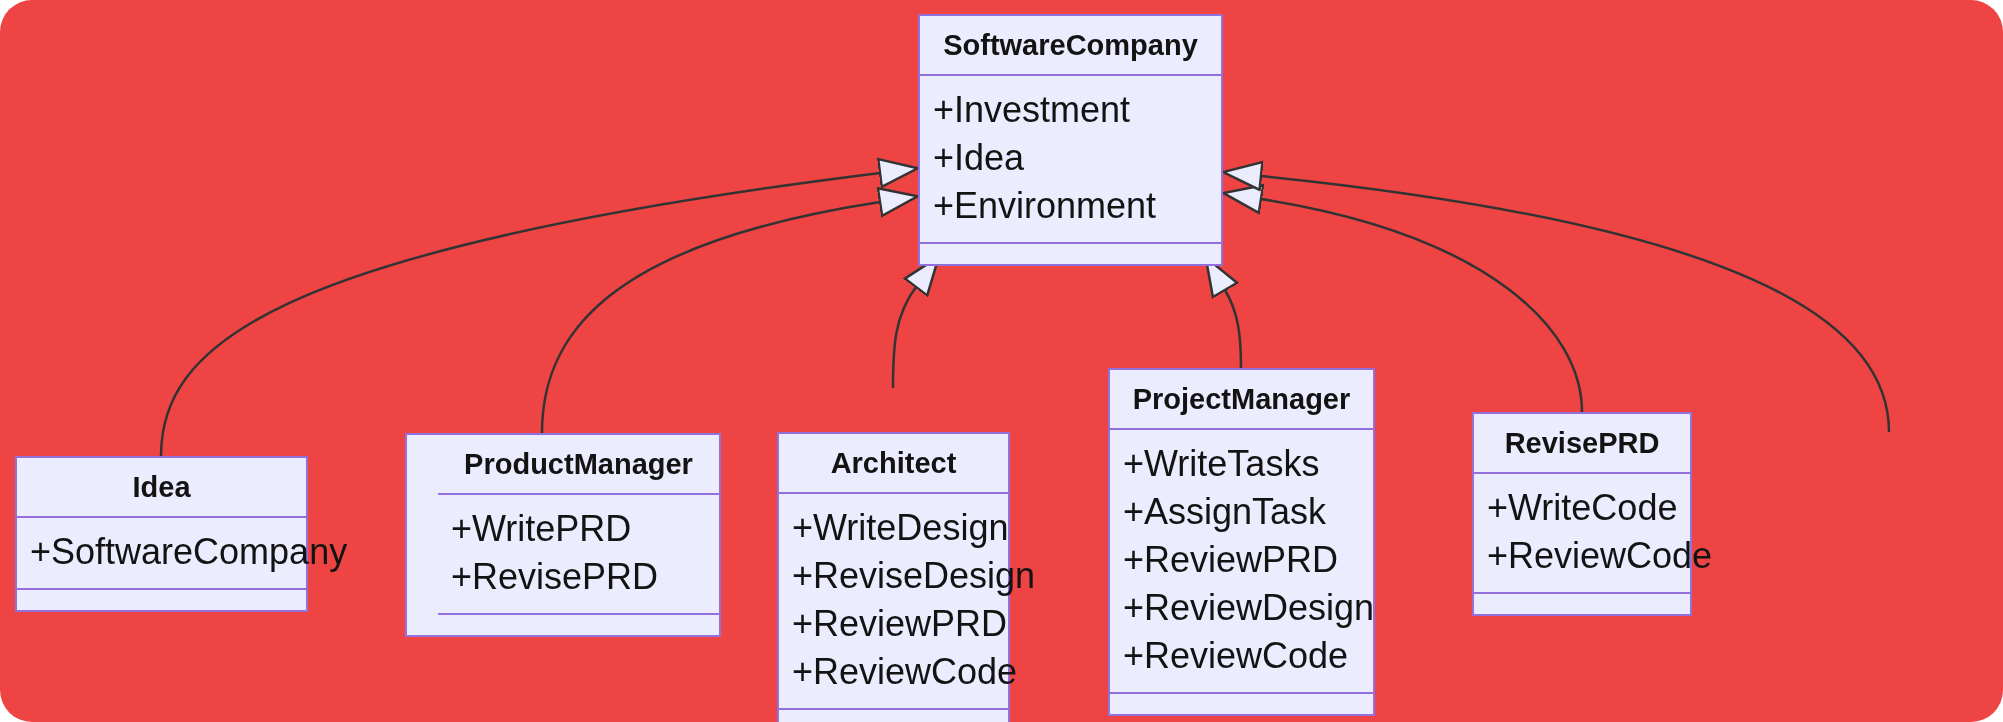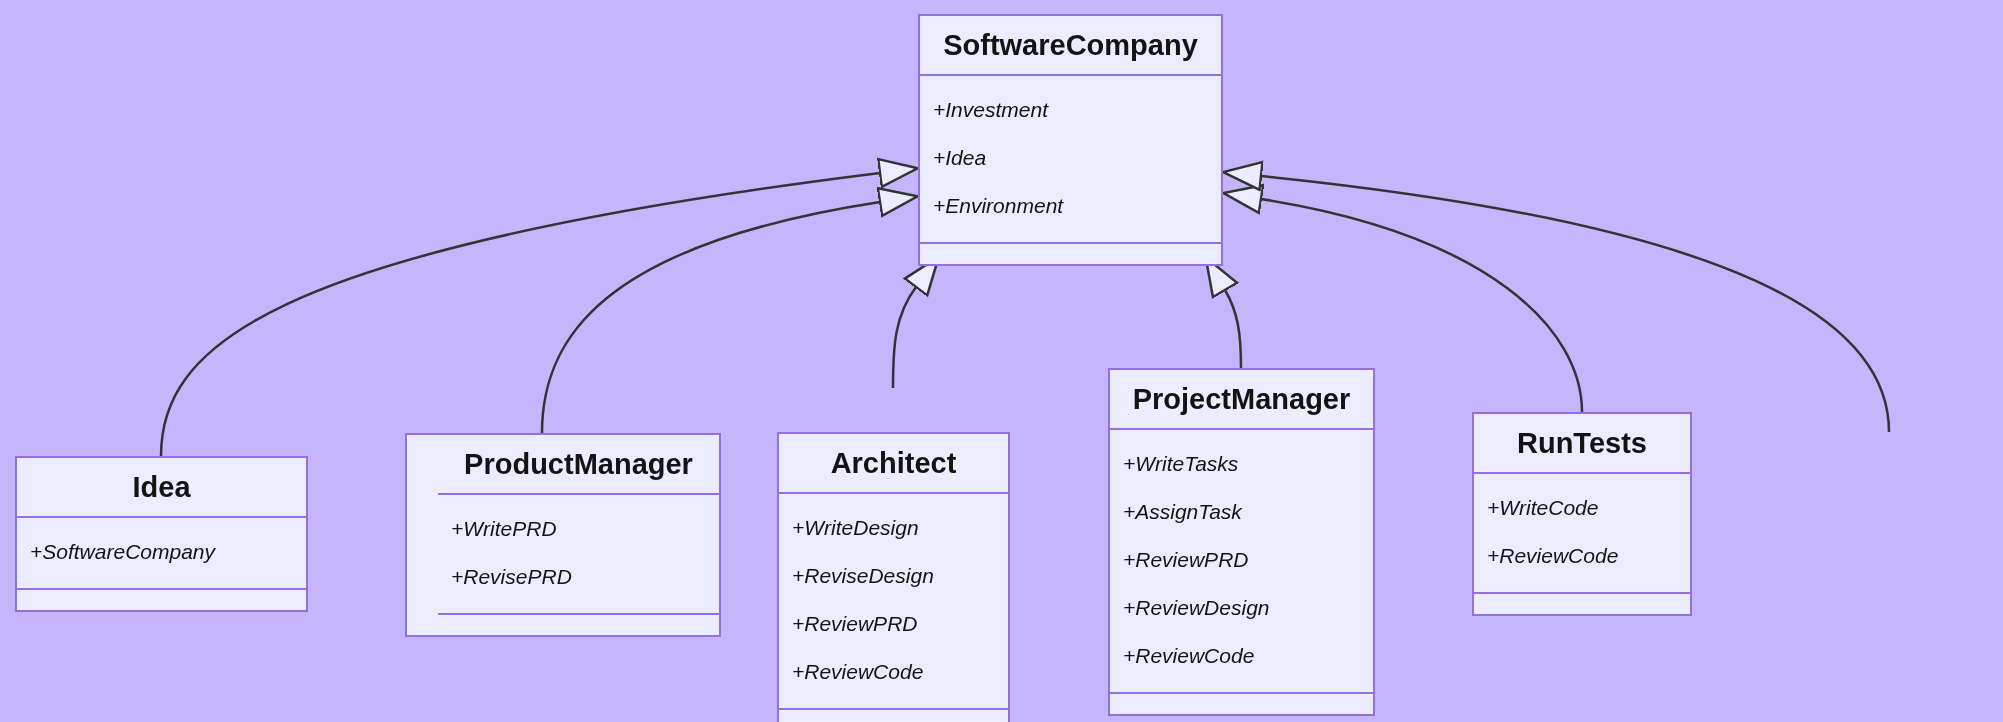"SoftwareCompany" .canvas { background: #c4b5fd -> #ef4444; border-radius: none -> 32px }
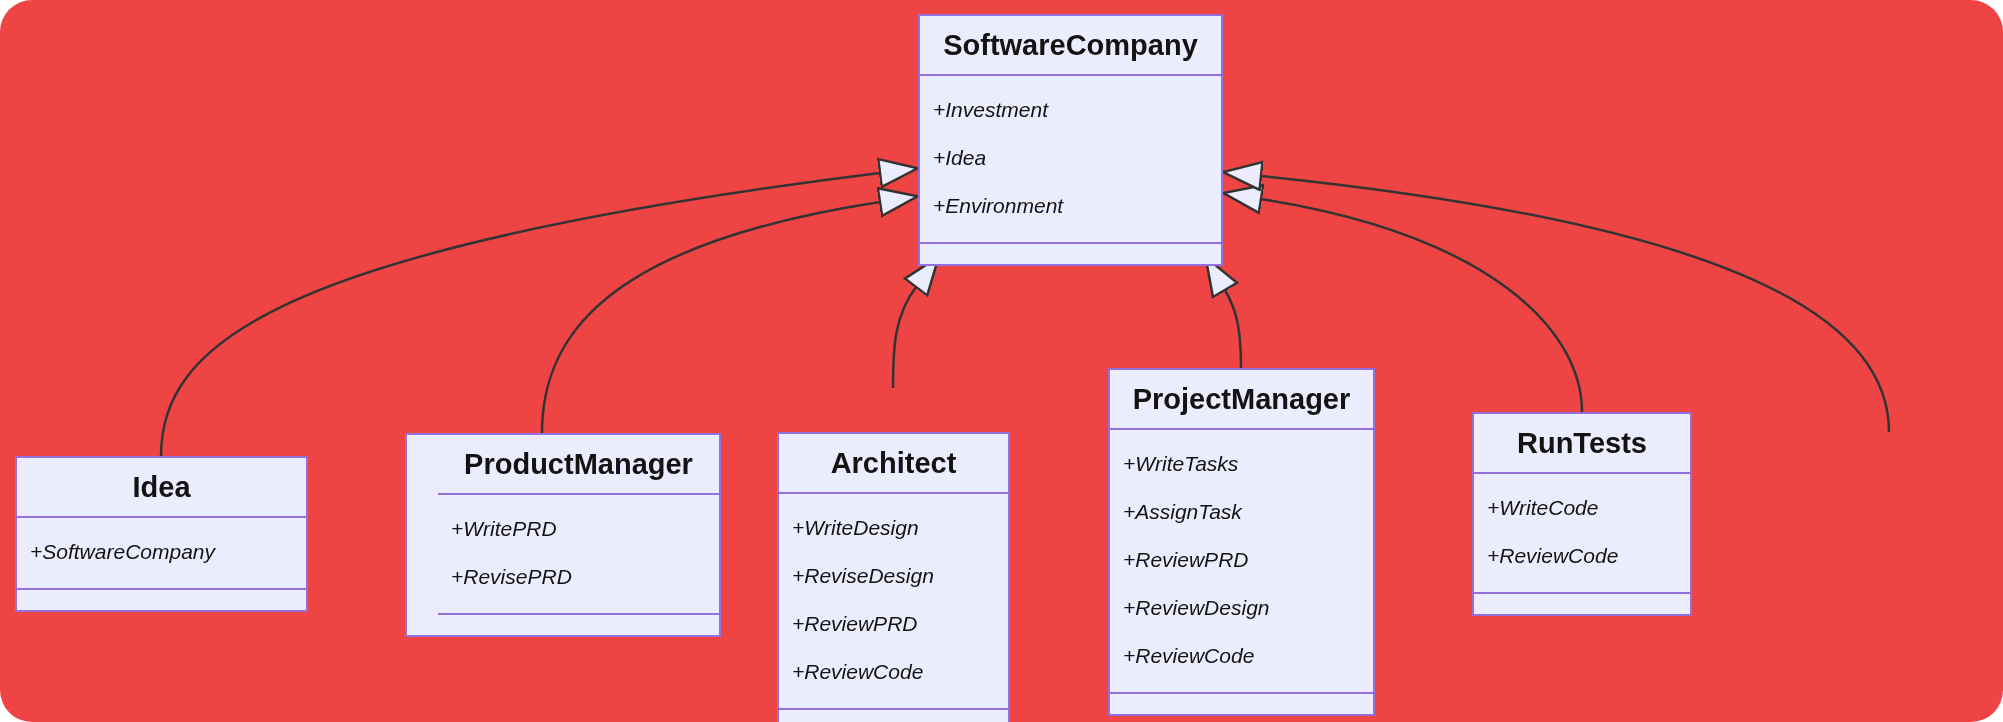"+Investment" .uml-attr { font-size: 21px -> 36px; font-style: italic -> none }
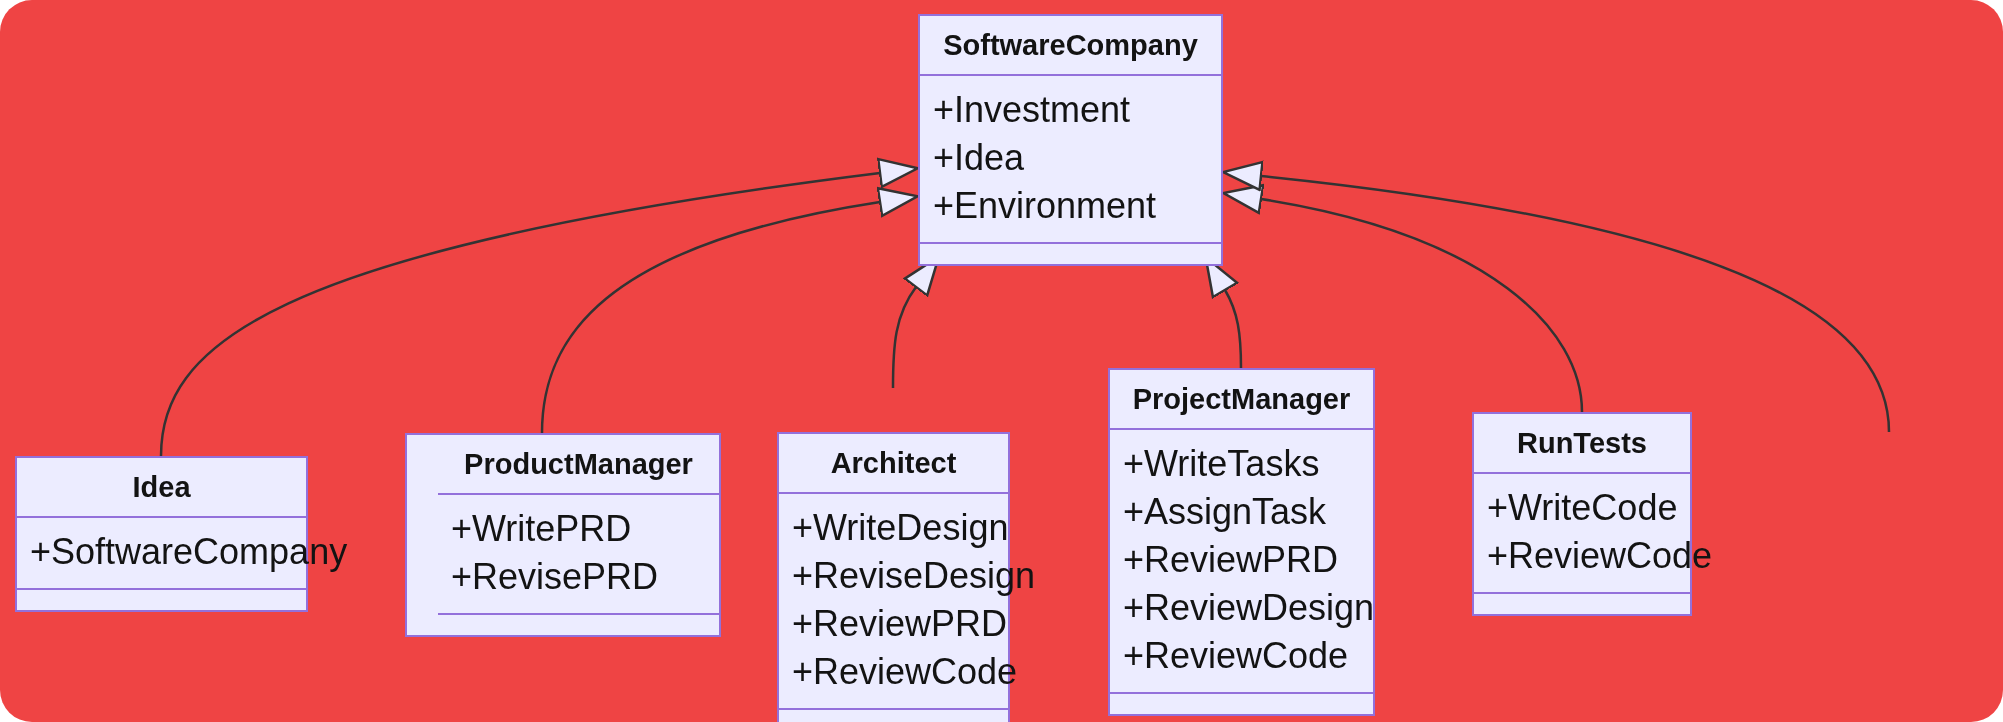"RunTests" div.uml-title { text: RunTests -> RevisePRD }
